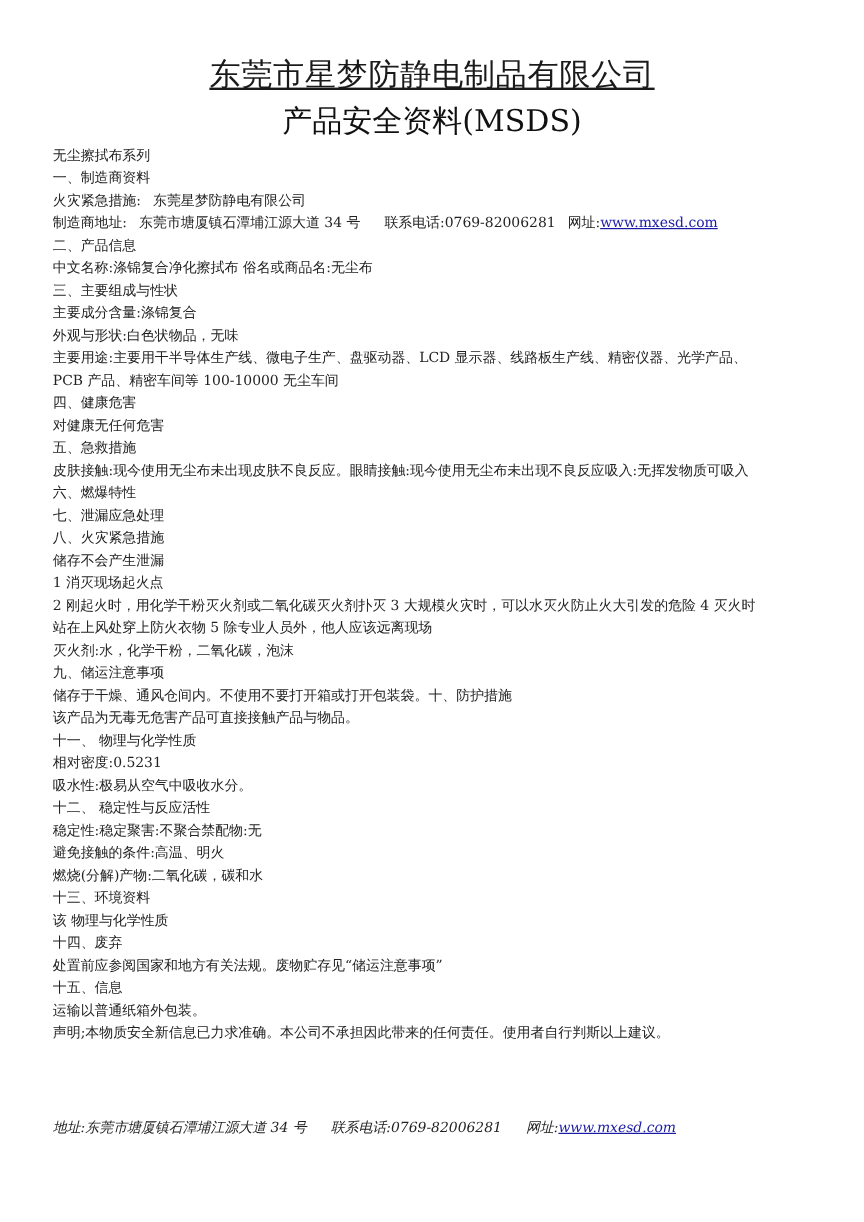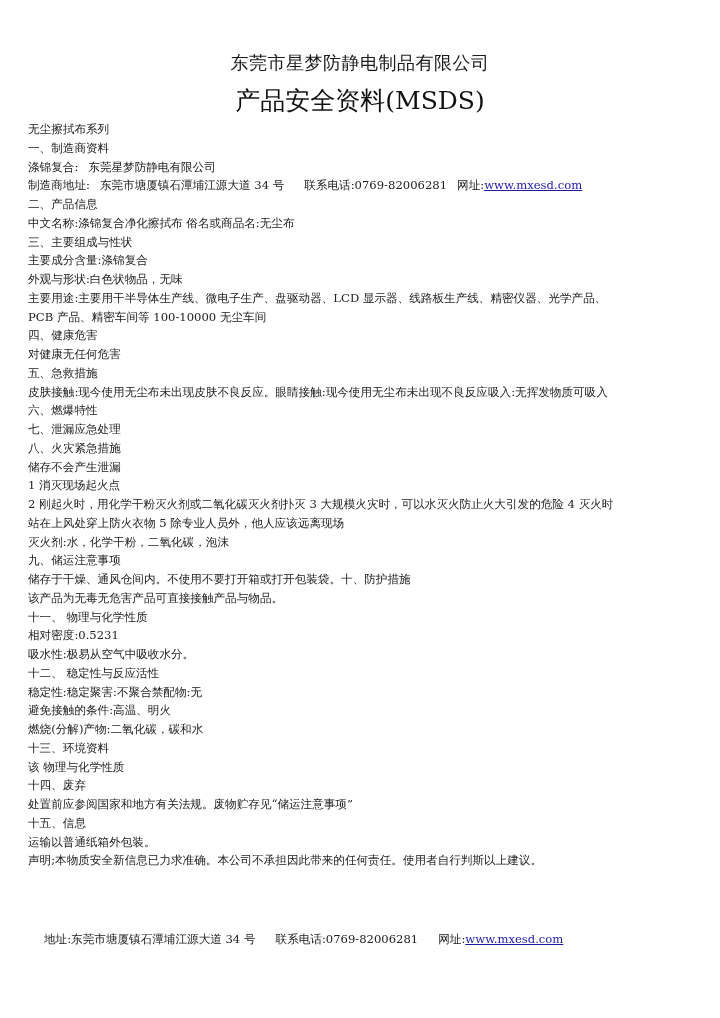"东莞市星梦防静电制品有限公司" .title { font-size: 18px -> 26px; text-decoration: none -> underline }
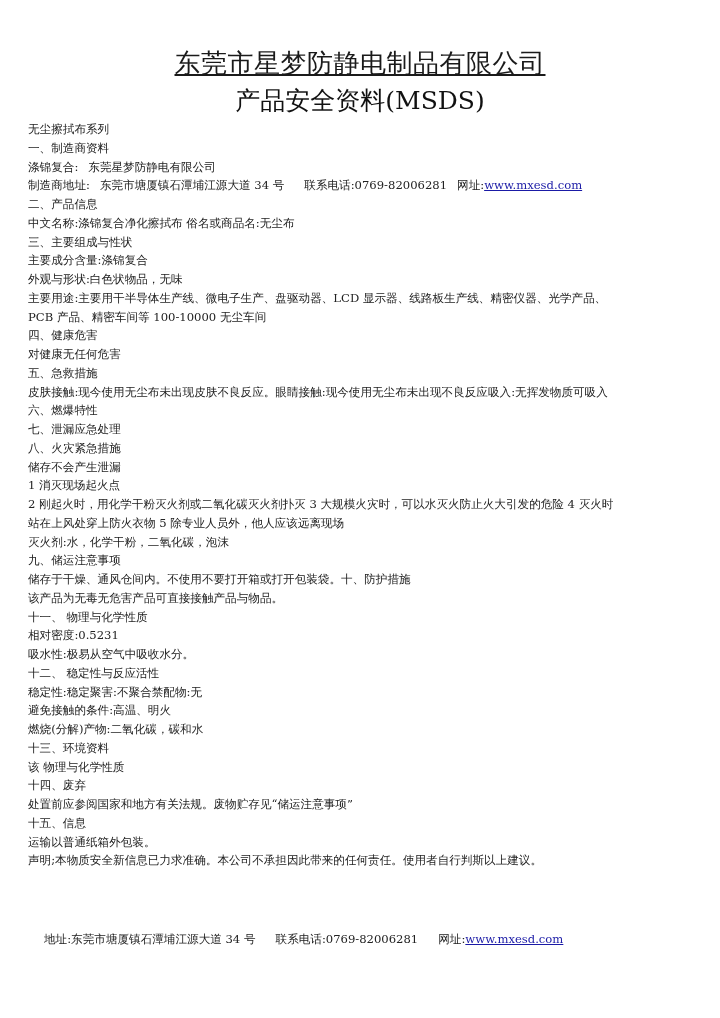"无尘擦拭布系列" .body { left: 28px -> 44px }
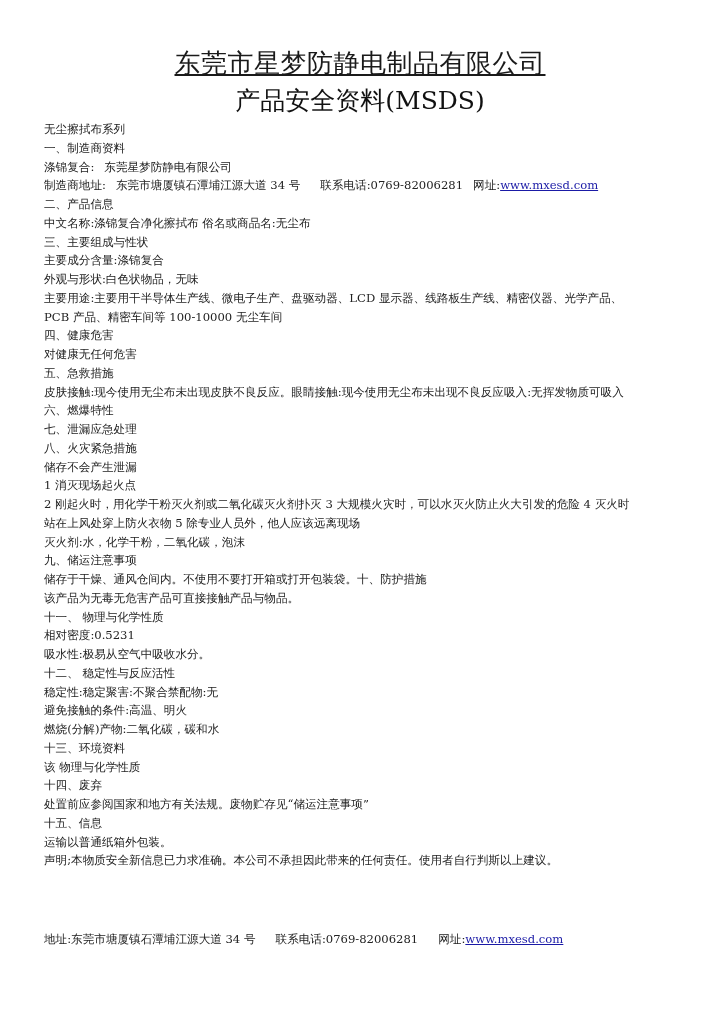"涤锦复合:" span { text: 涤锦复合 -> 火灾紧急措施 }
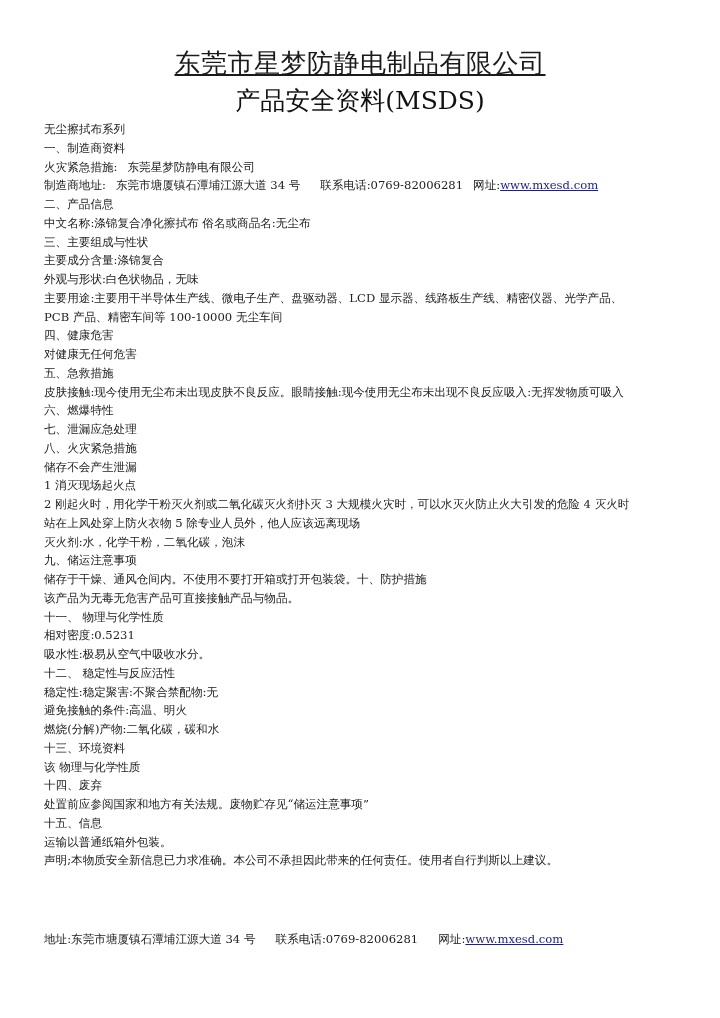"地址:东莞市塘厦镇石潭埔江源大道 34 号 联系电话:0769-82006281" .footer { font-style: none -> italic }
